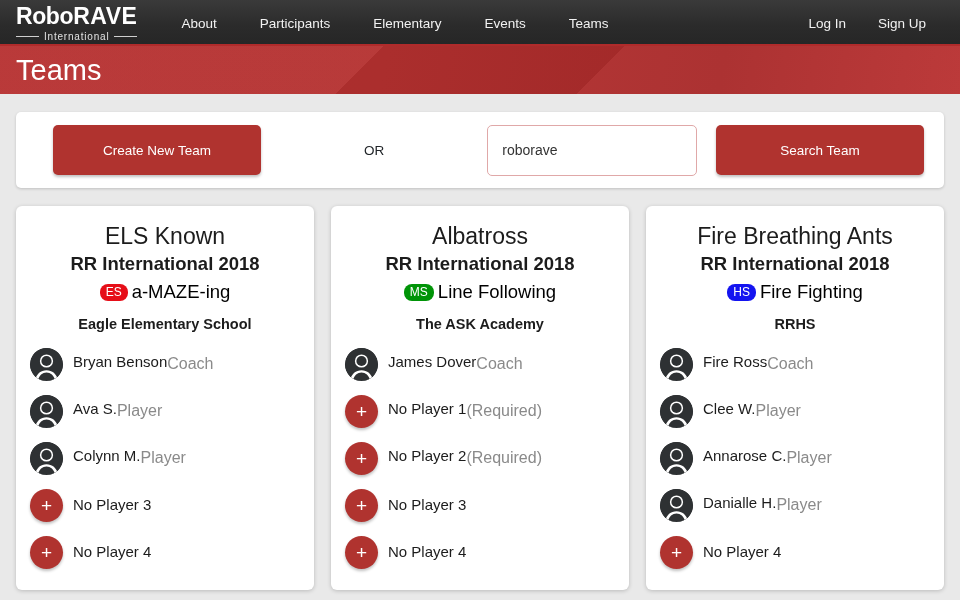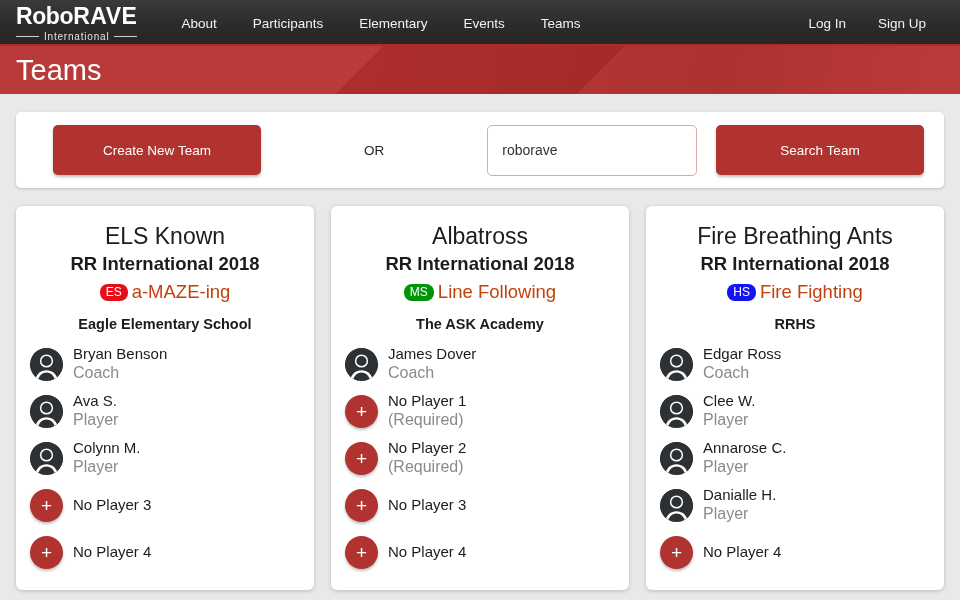"About" .nav-links { gap: 4px -> 11px }
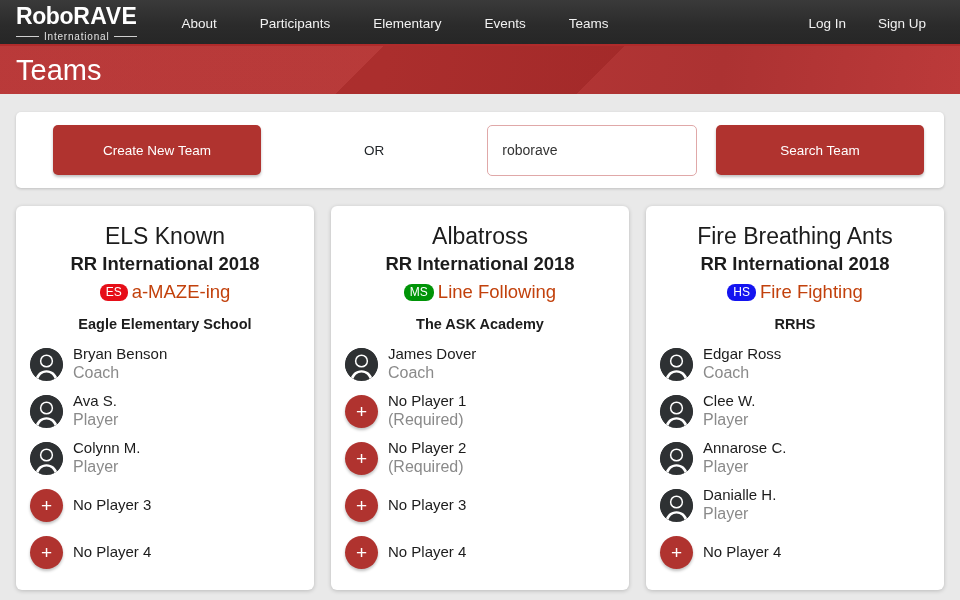"a-MAZE-ing" .challenge-name { color: #c2410c -> #000000 }
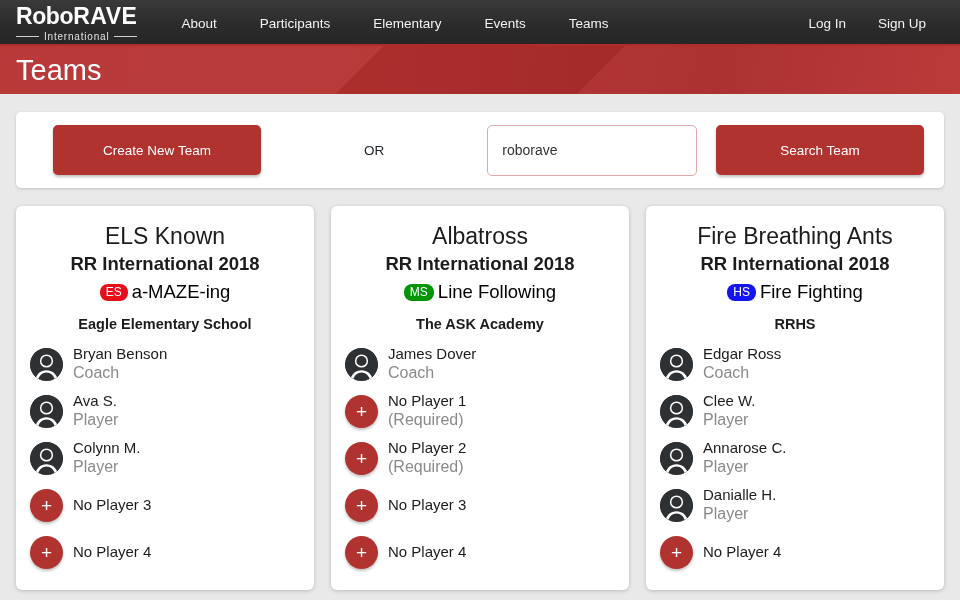"Bryan Benson" .member-text { flex-direction: column -> row }
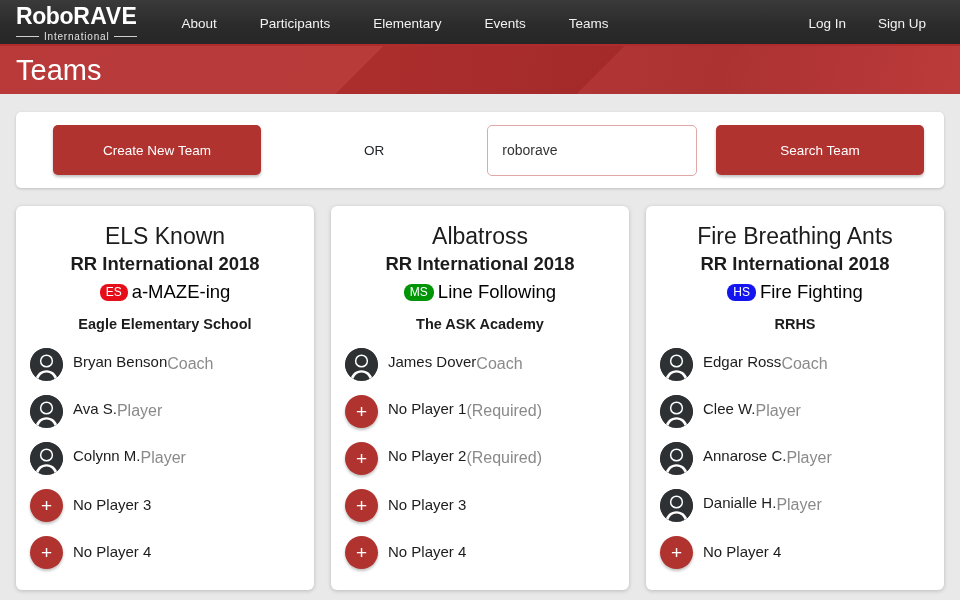"Edgar Ross" span.member-name { text: Edgar -> Fire }
